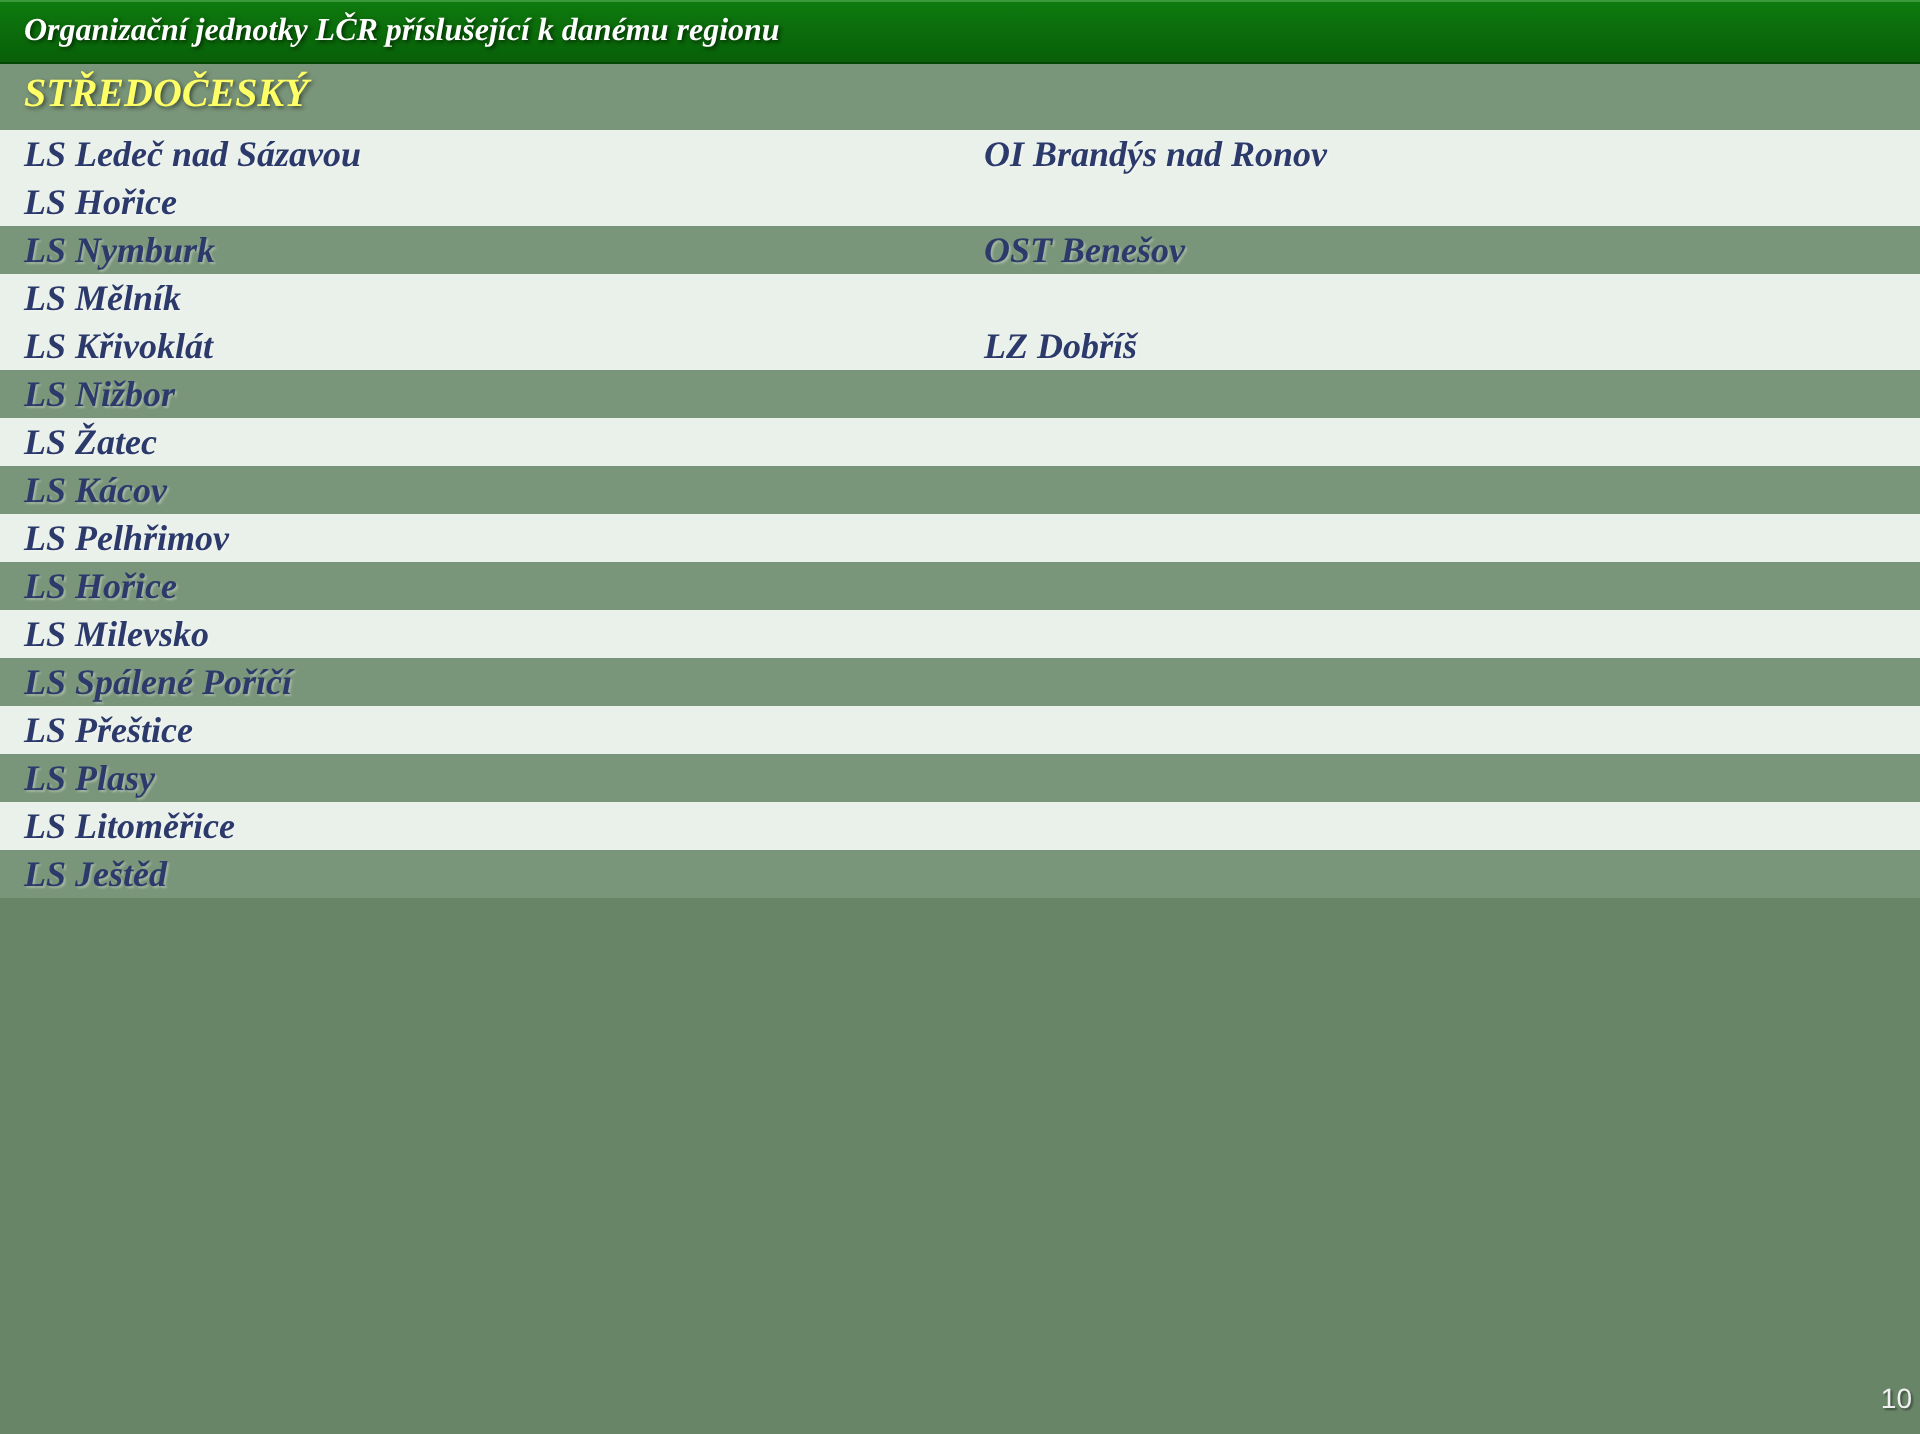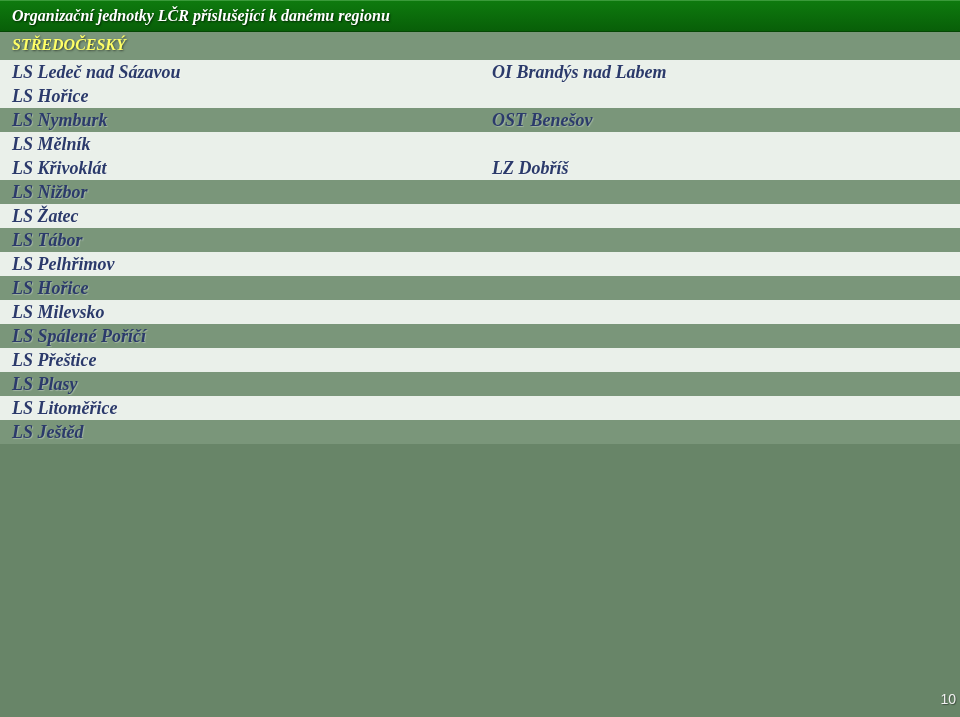"STŘEDOČESKÝ" .region-name { font-size: 16px -> 20px }
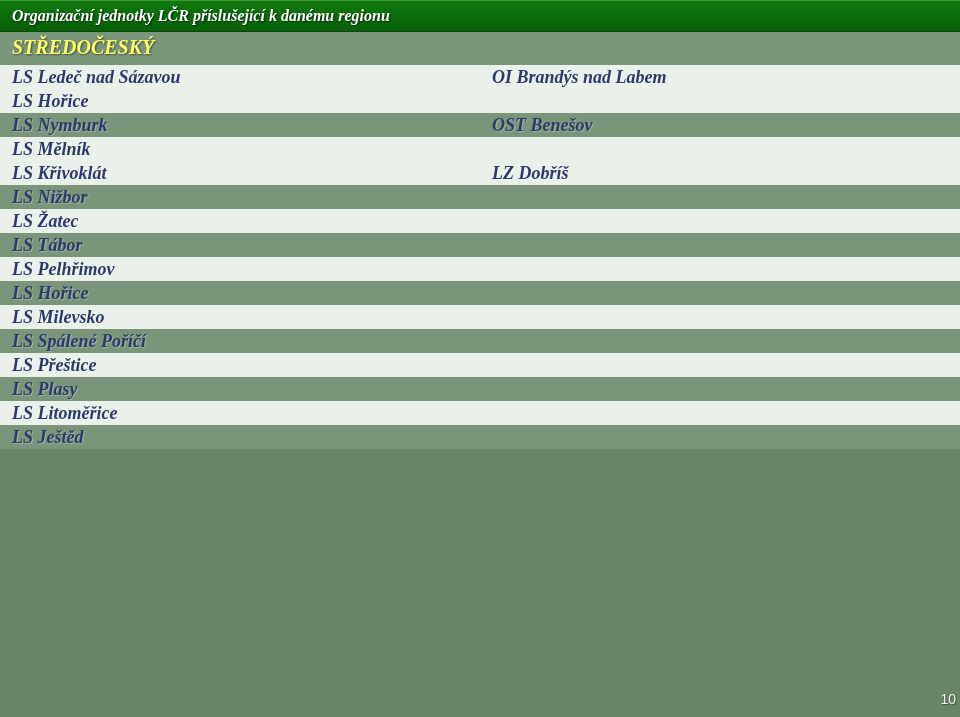"OI Brandýs nad Labem" div.cell { text: Labem -> Ronov }
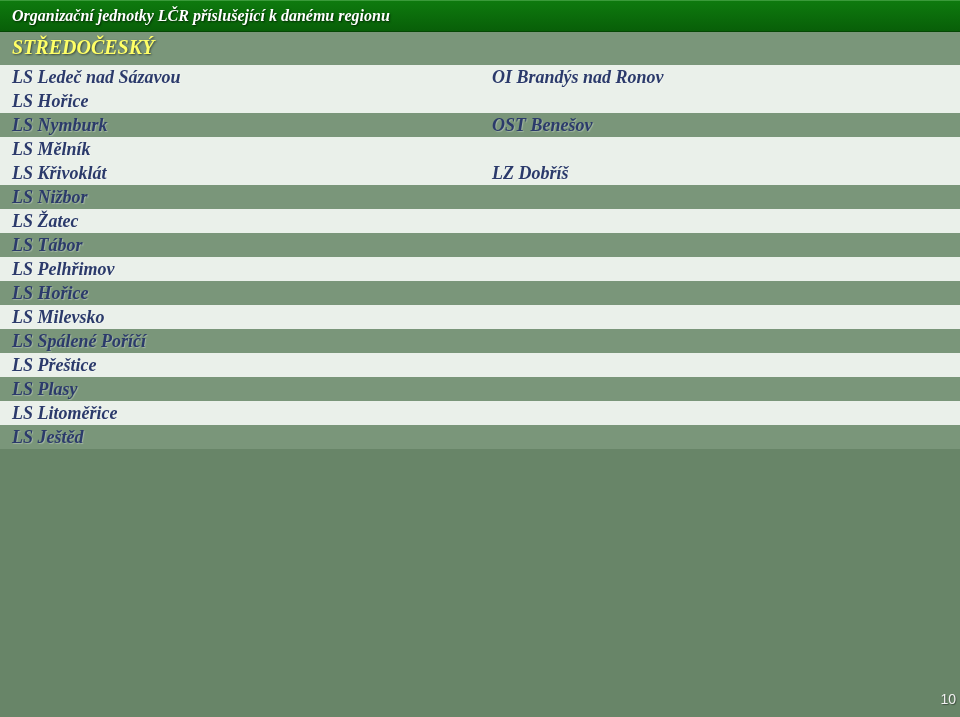"LS Tábor" div.cell { text: Tábor -> Kácov }
